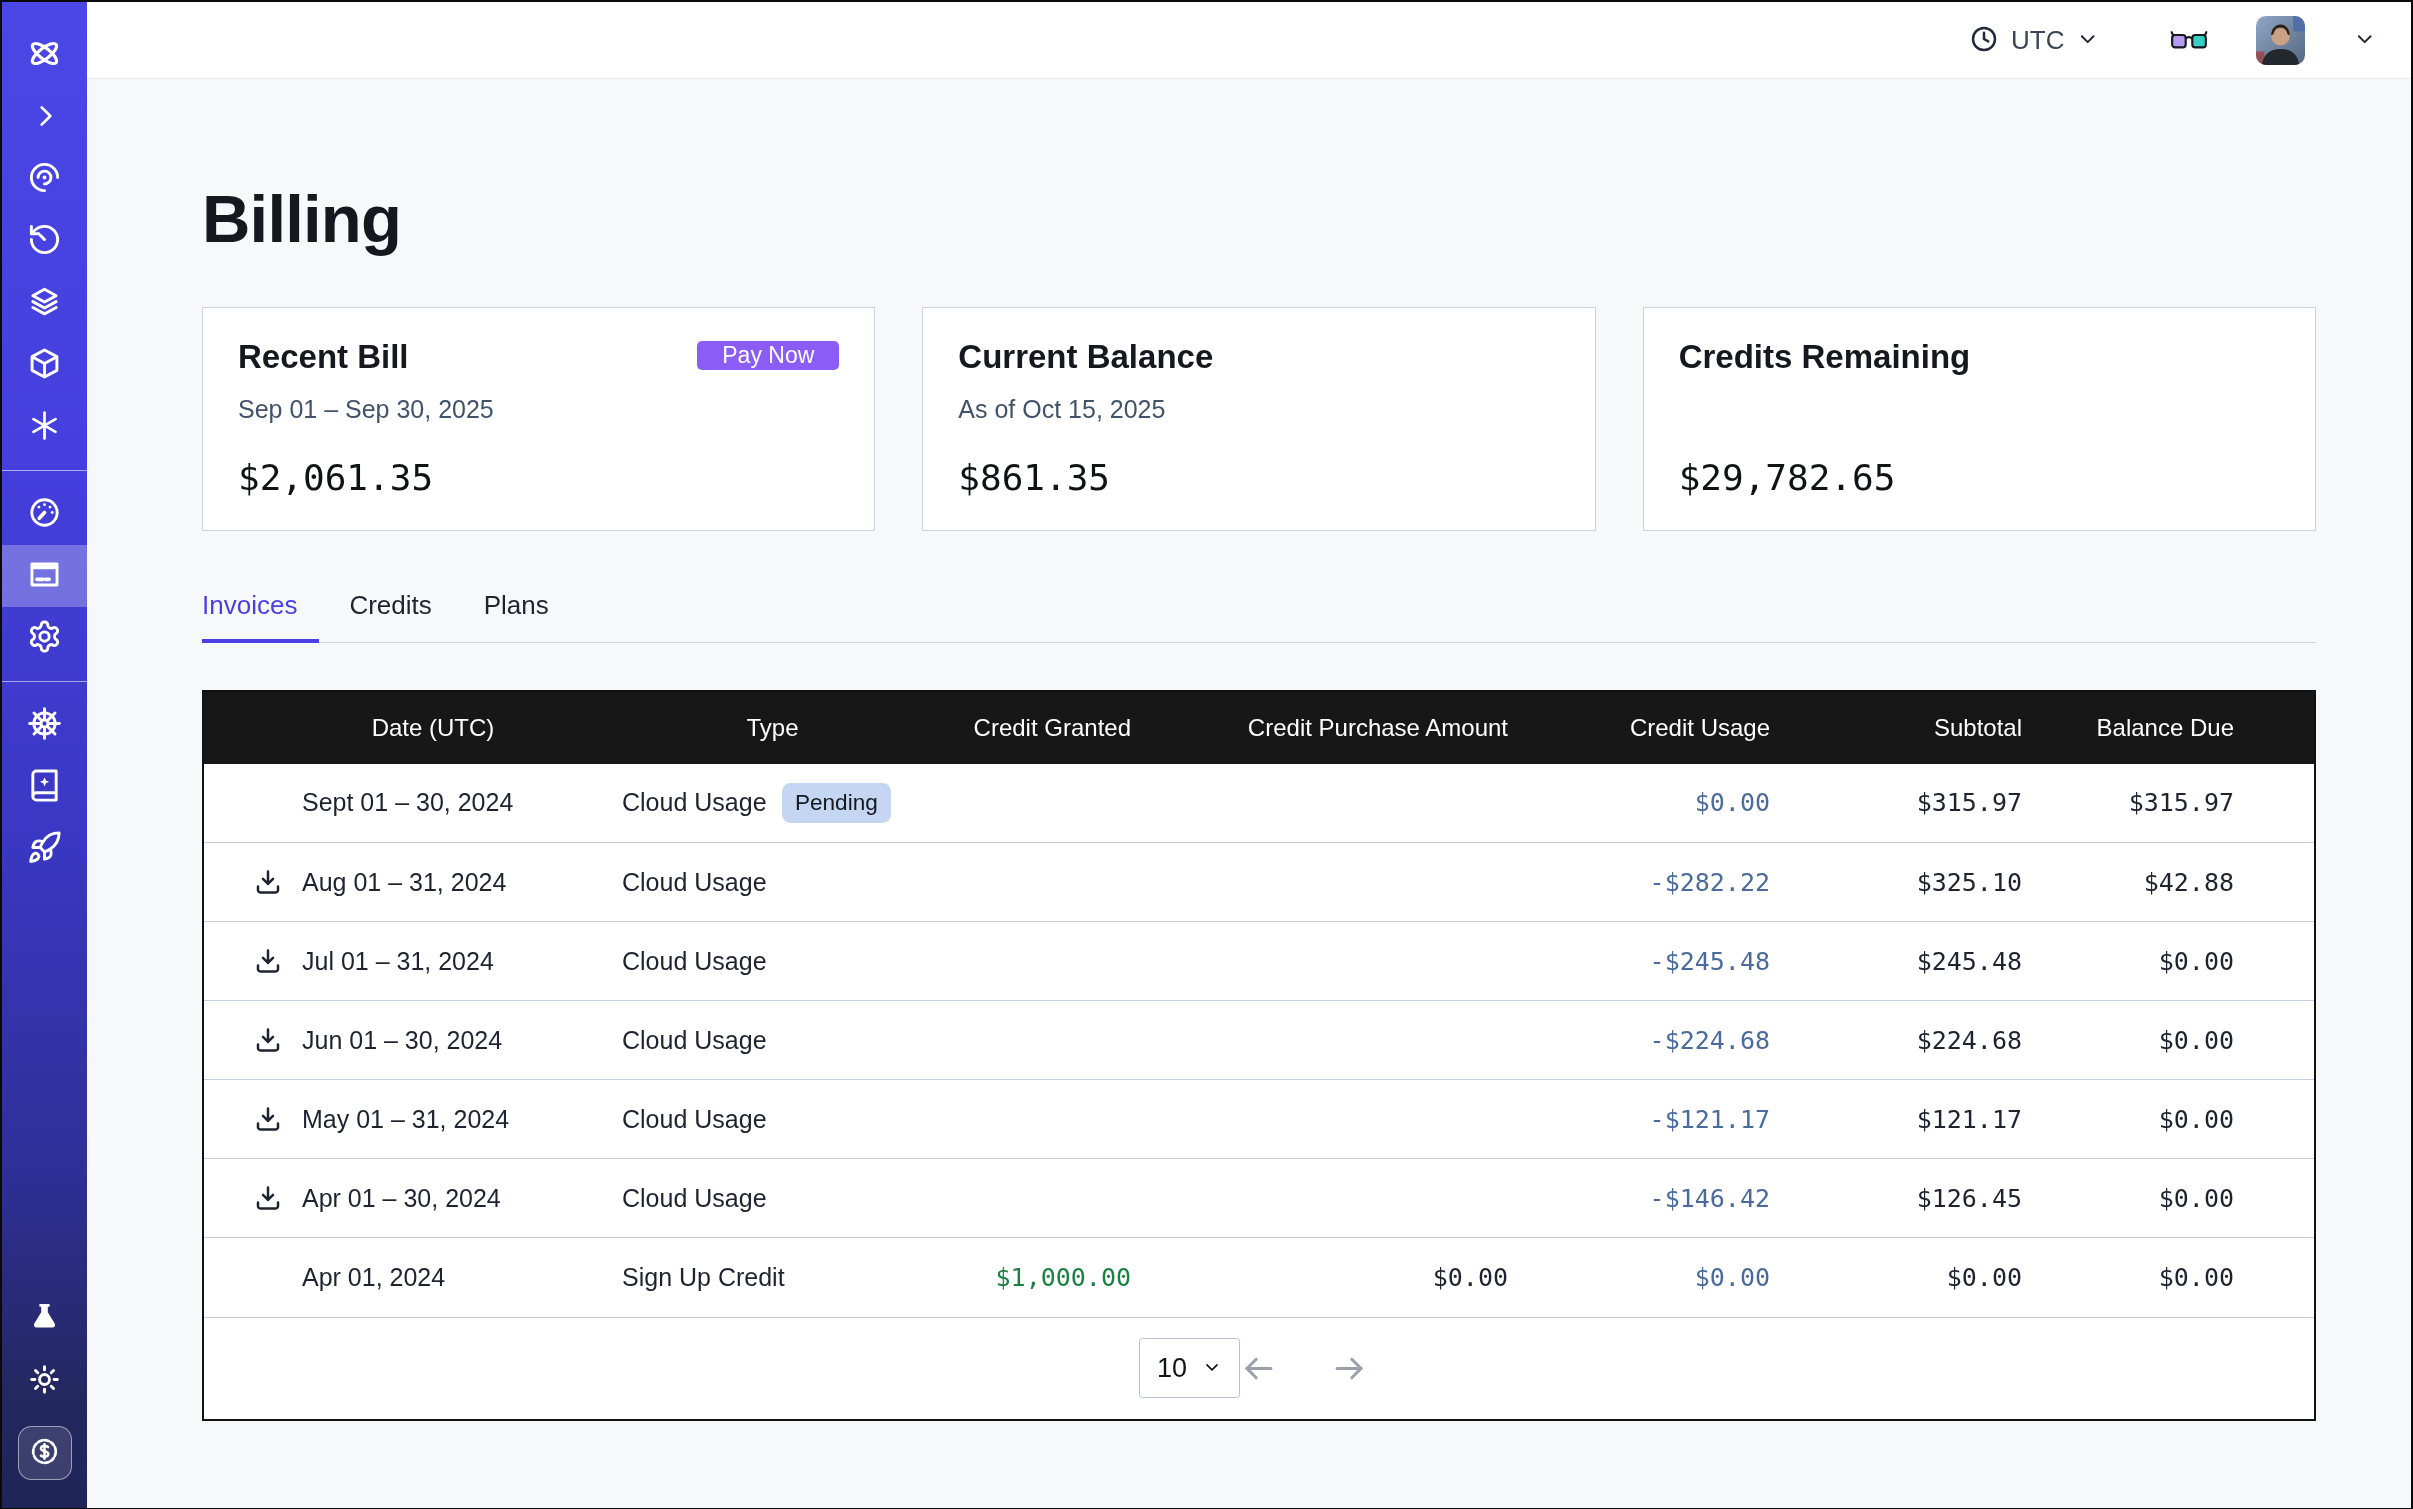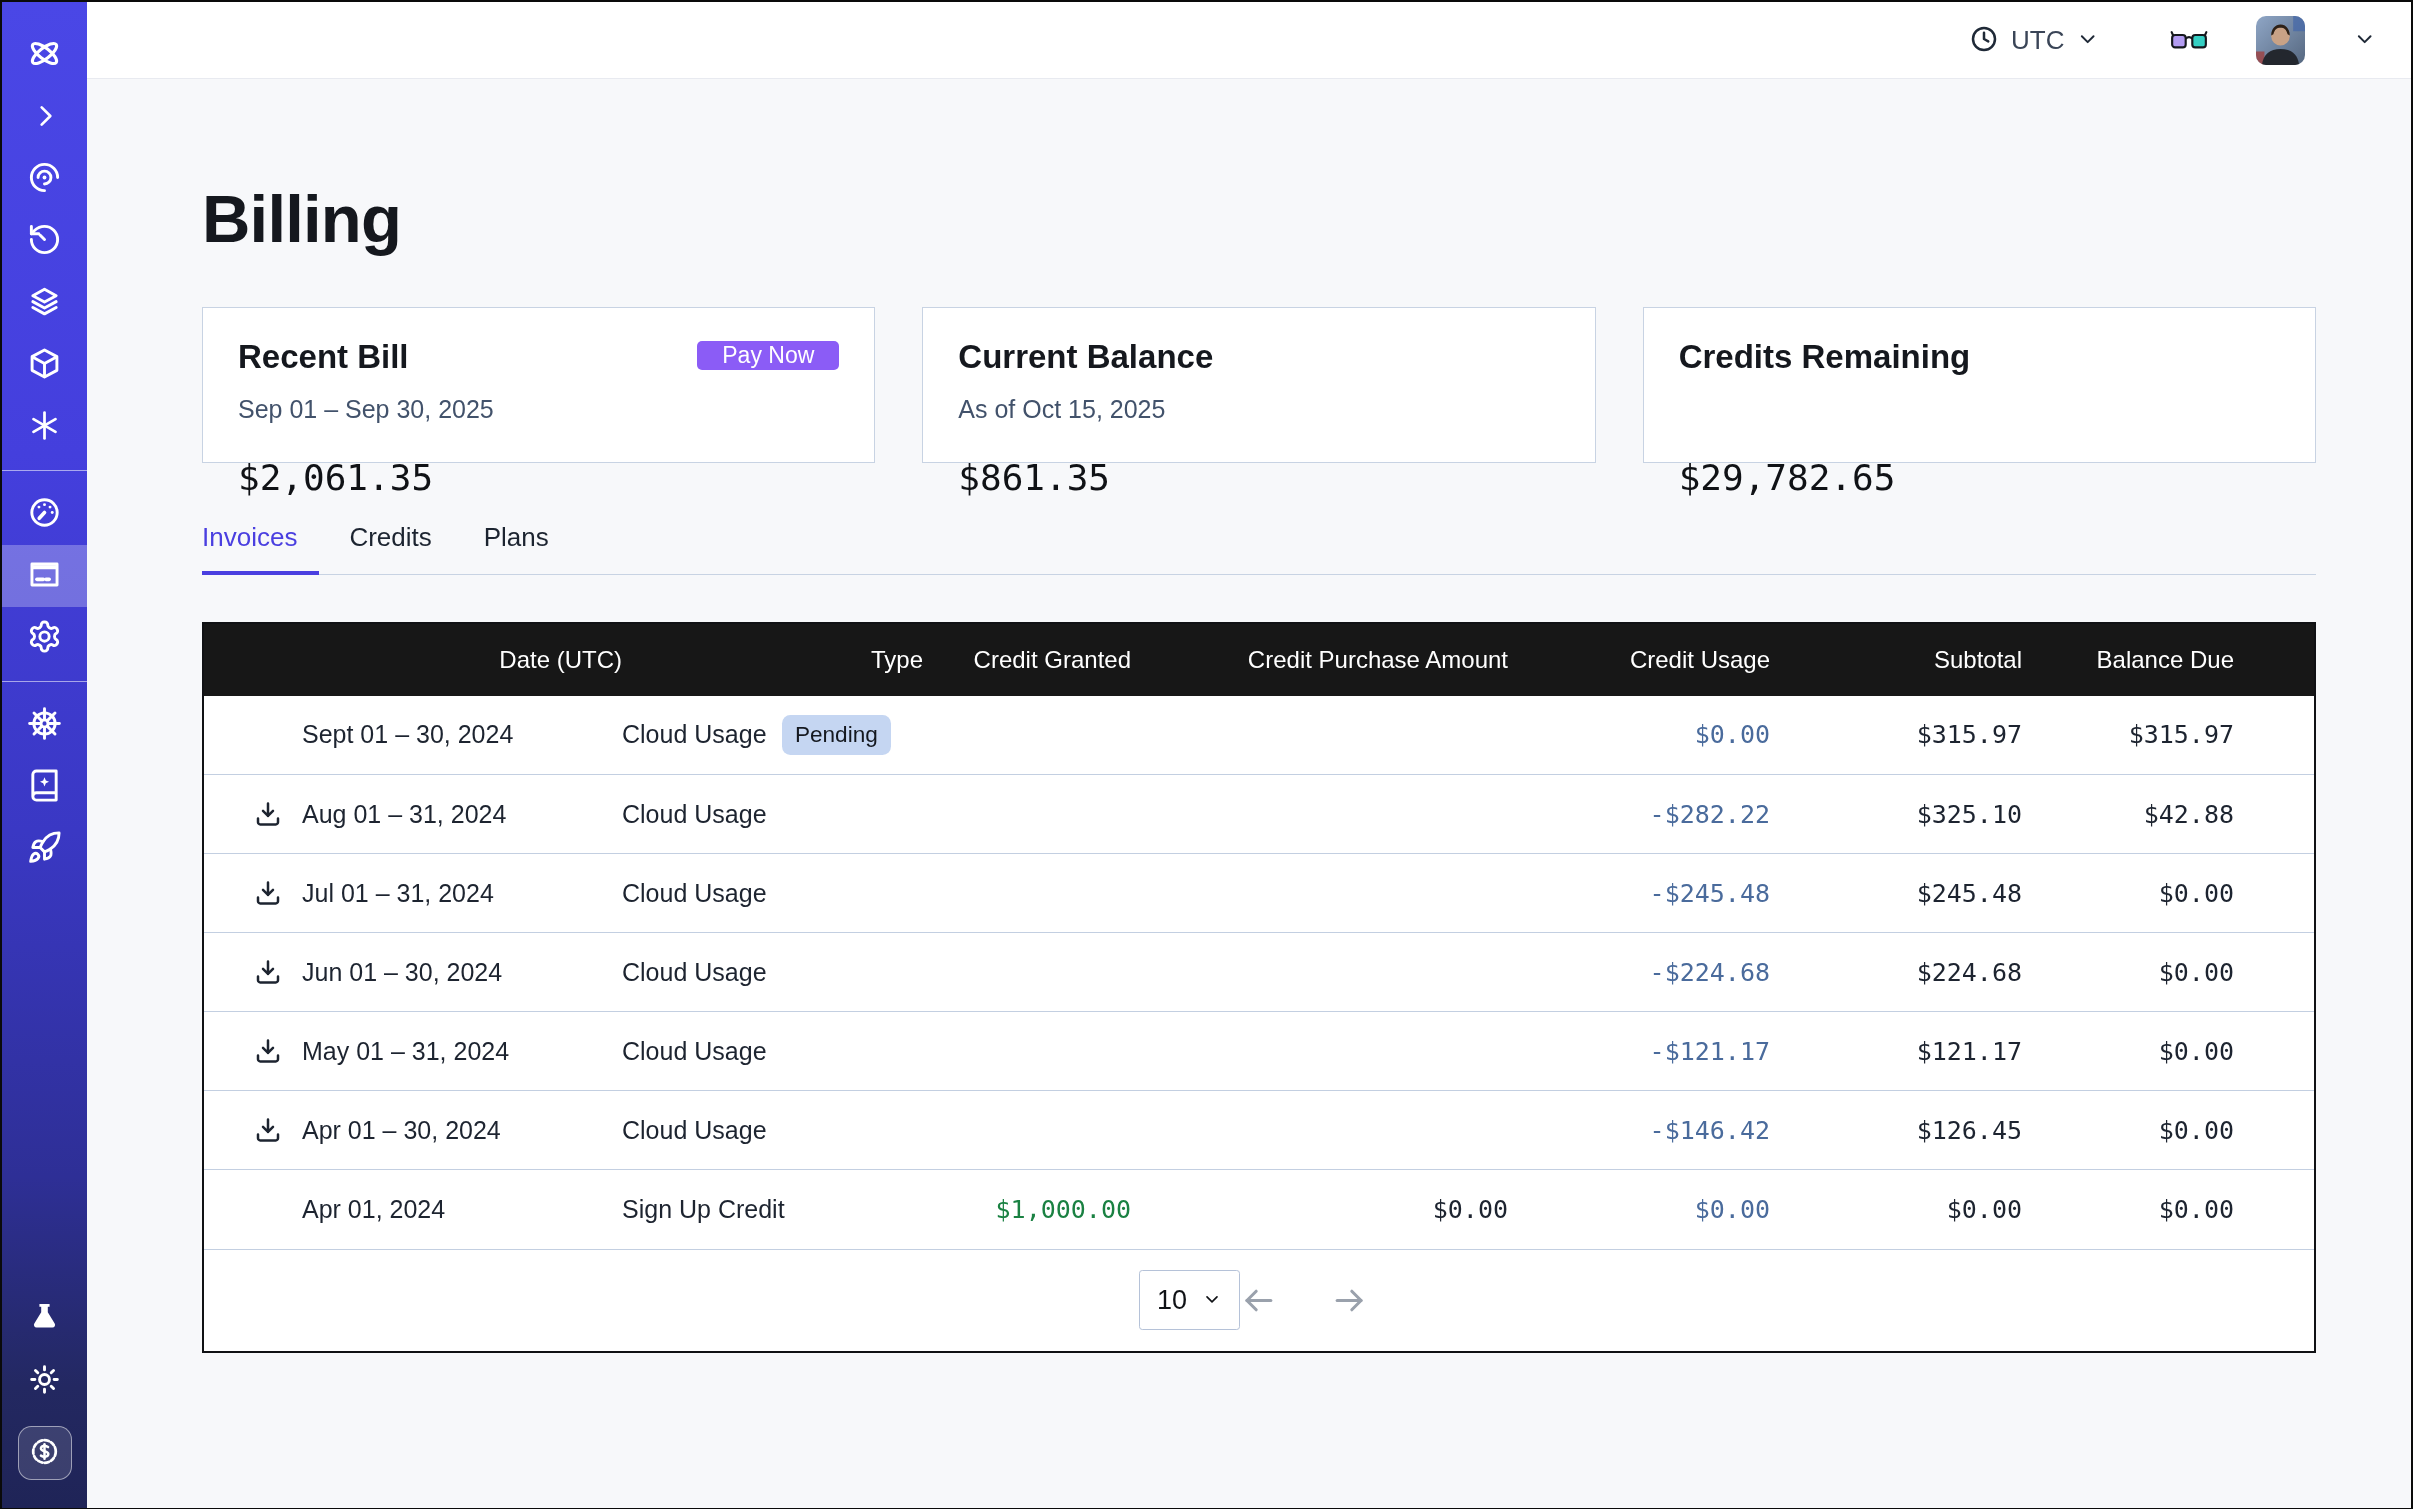"Recent Bill" .card { height: 156px -> 224px }
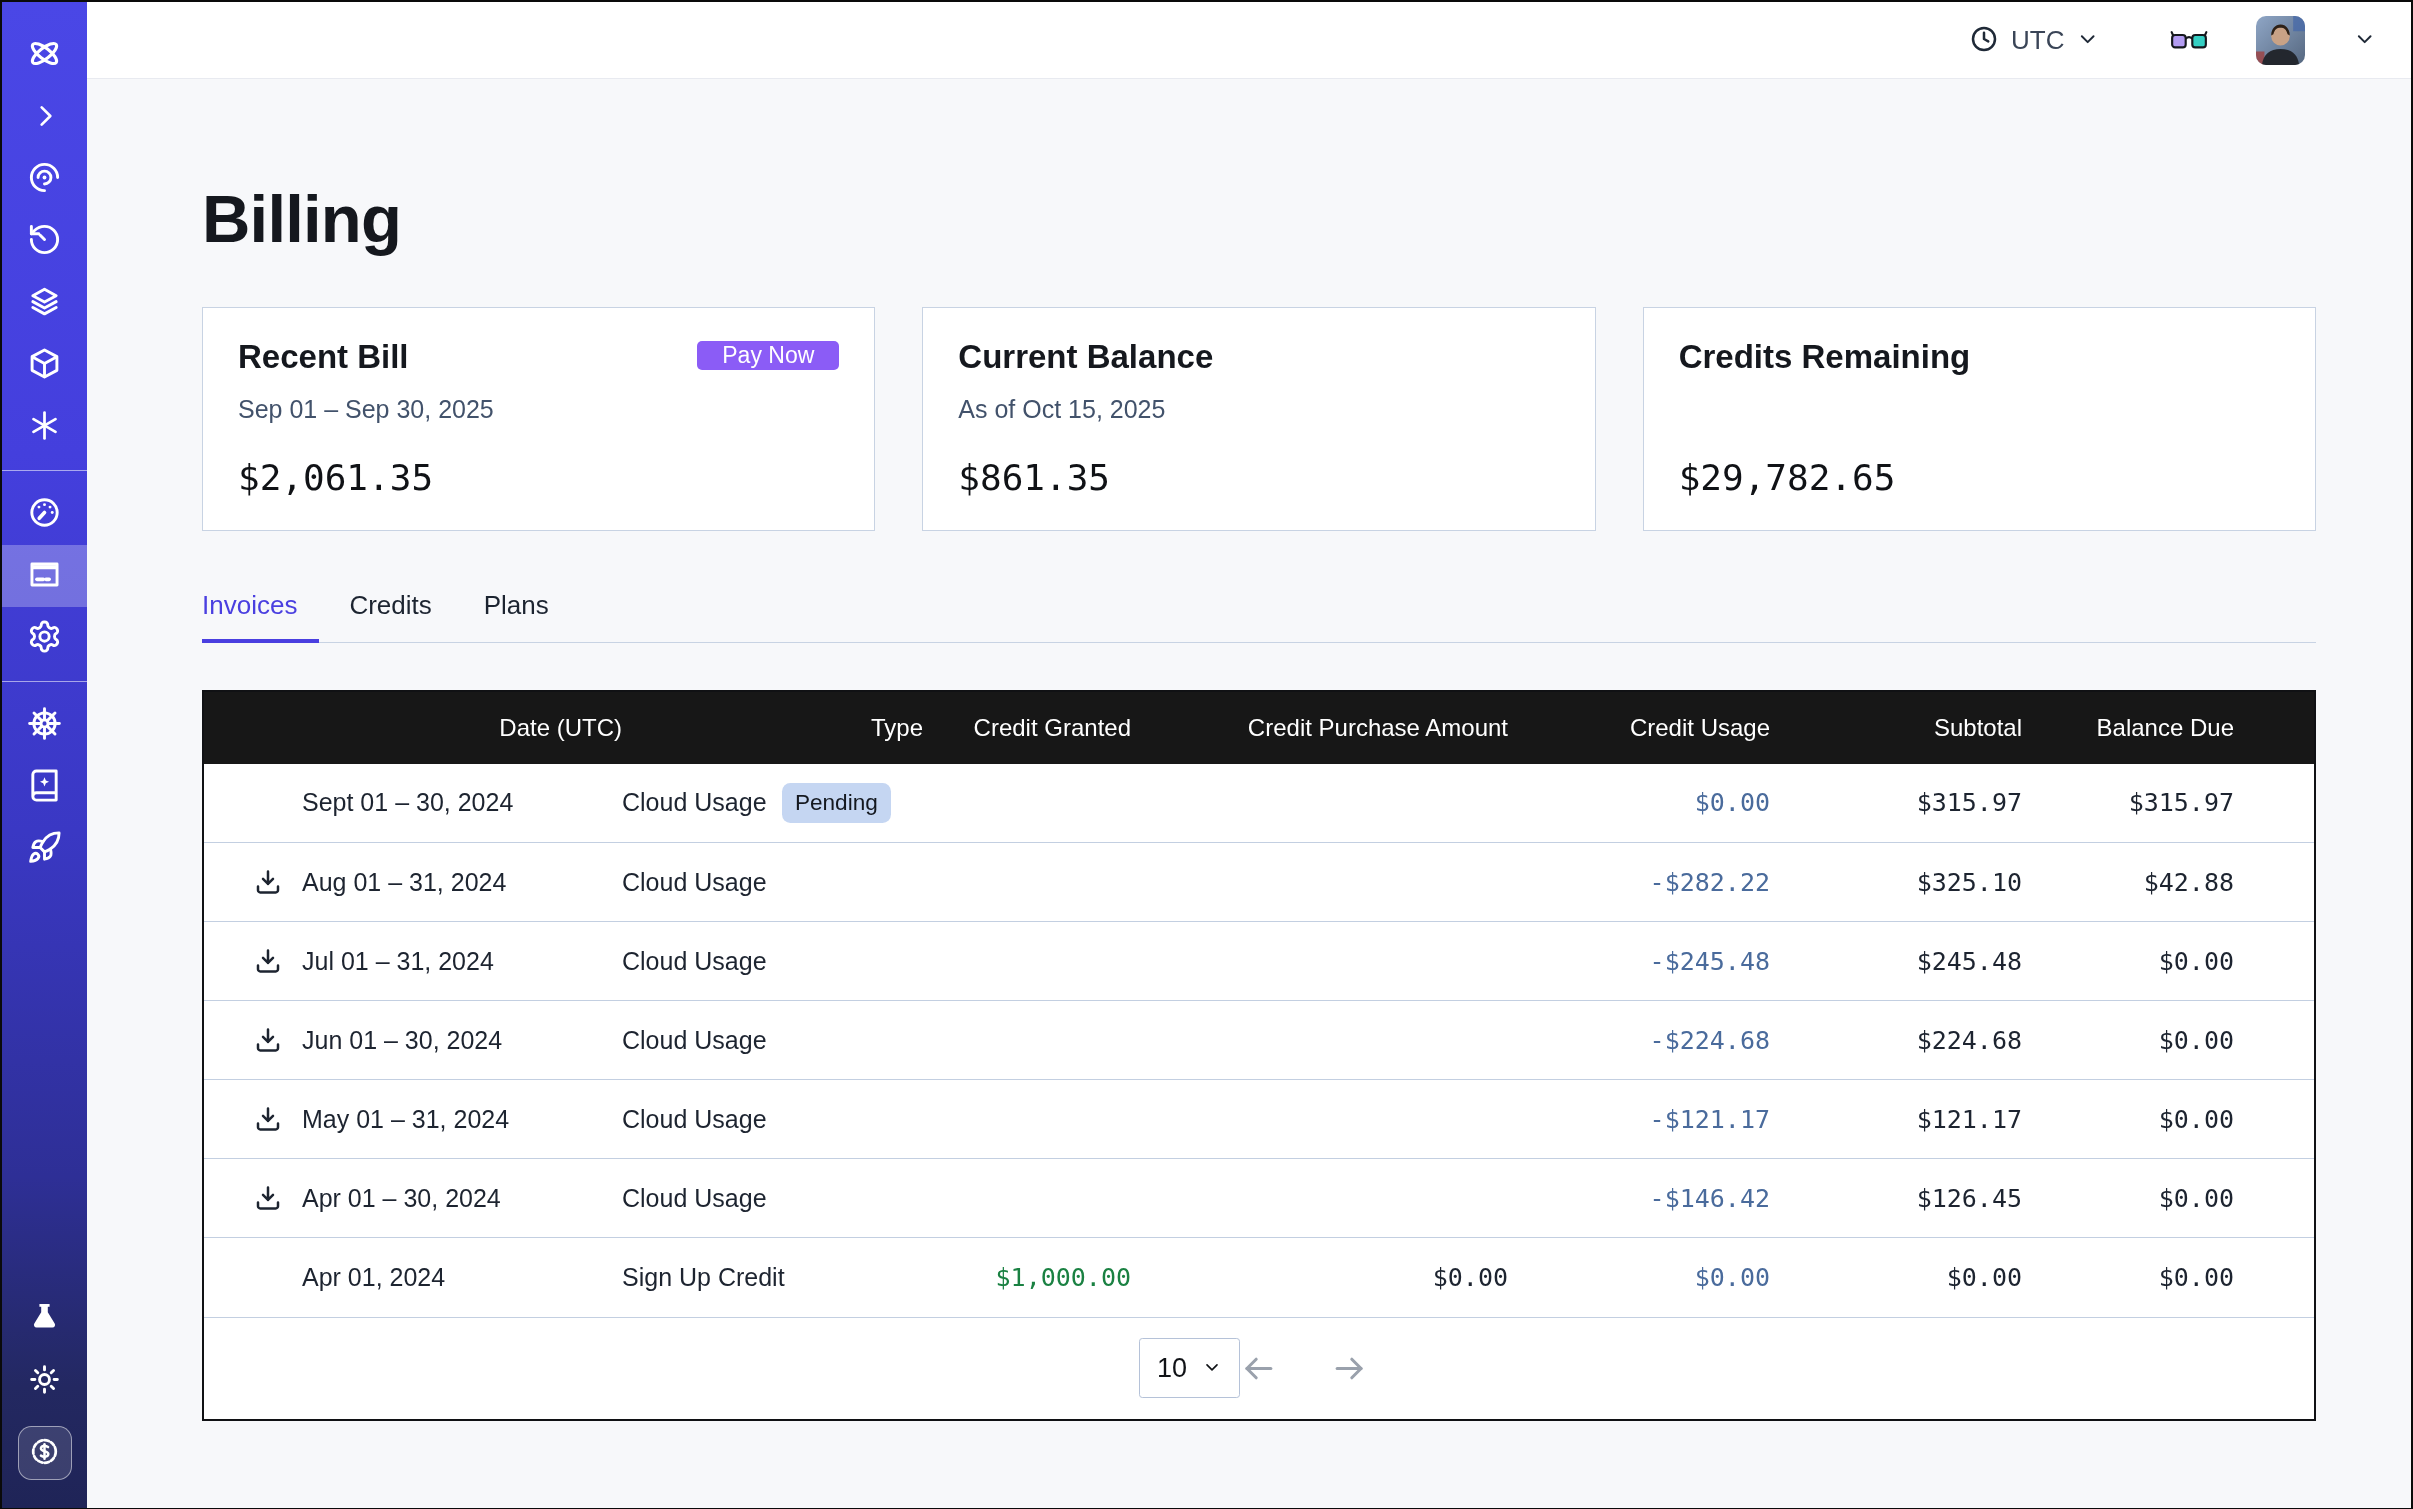"Date (UTC)" th.hl { text-align: right -> center }
